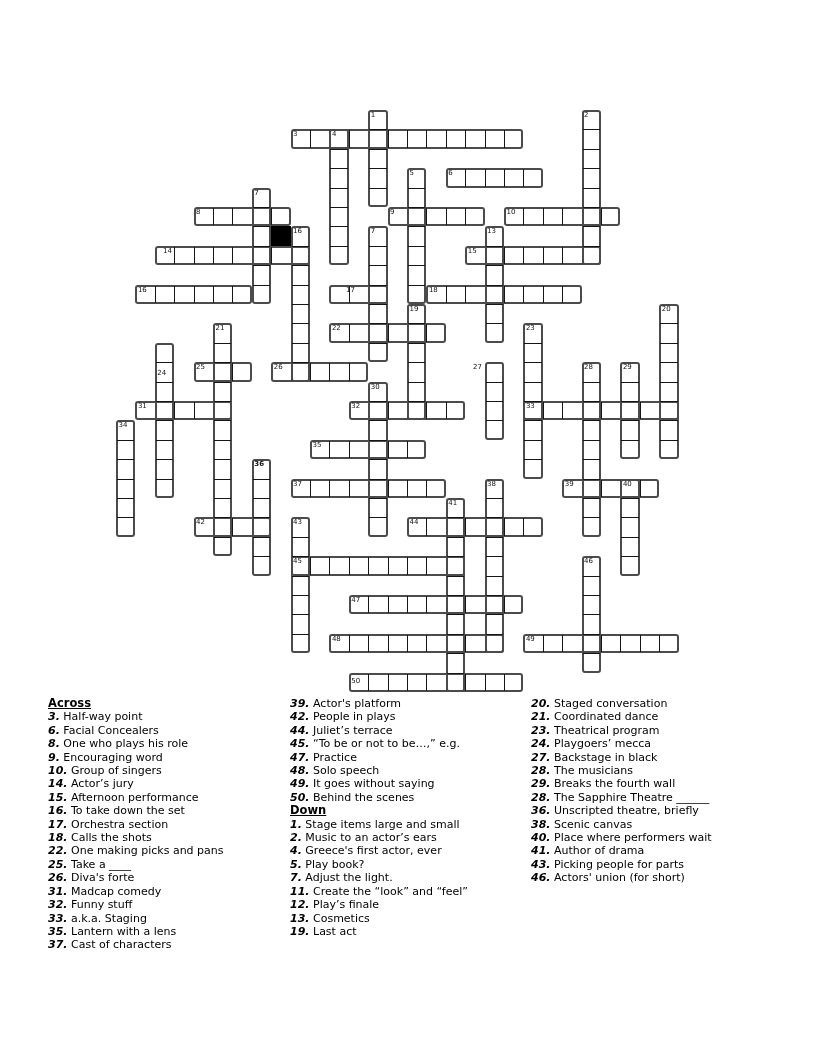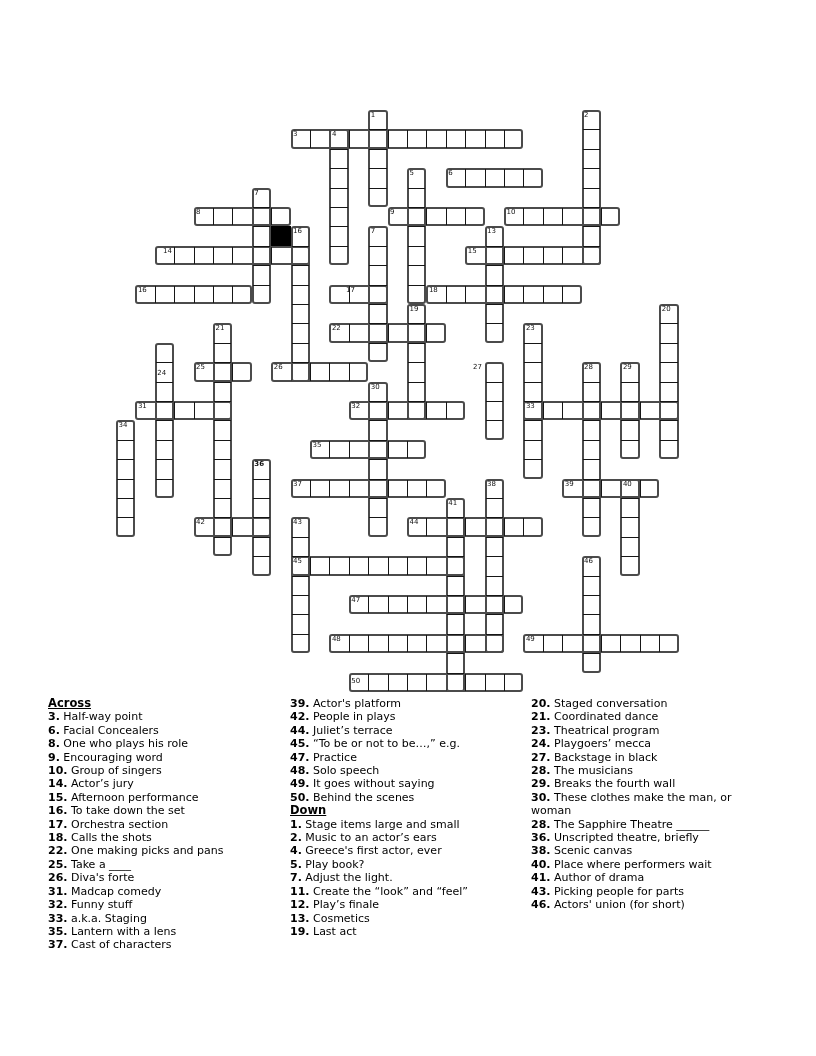"39." .clue b { font-style: none -> italic }
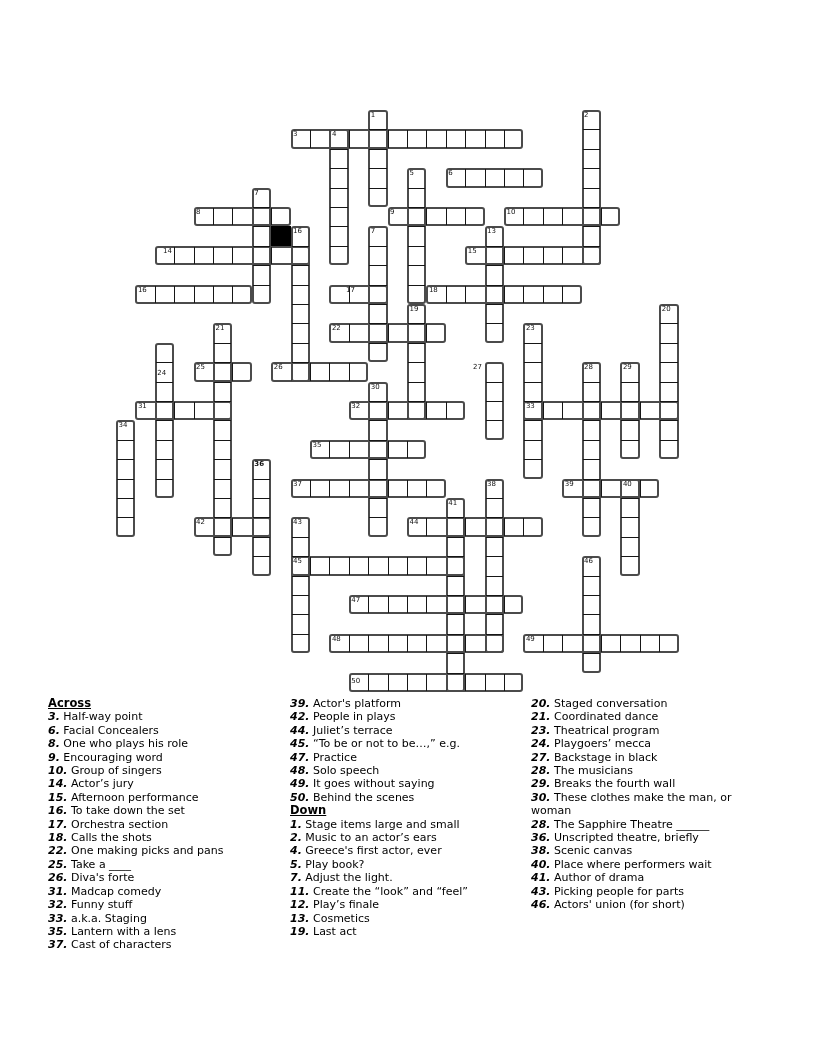"30. These clothes make the" div.clue { html: <div><b>30.</b> These clothes make the man, or woman</div> -> none }
